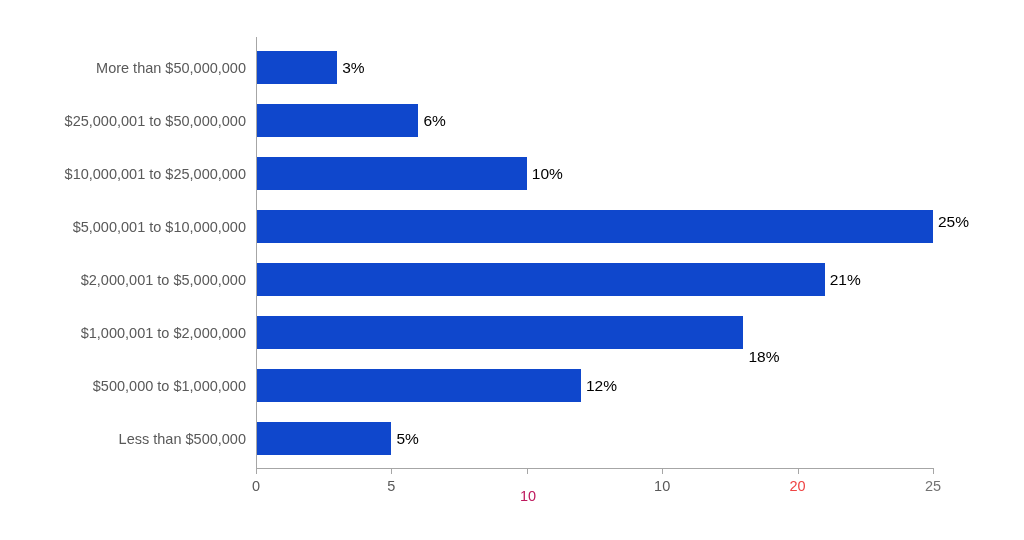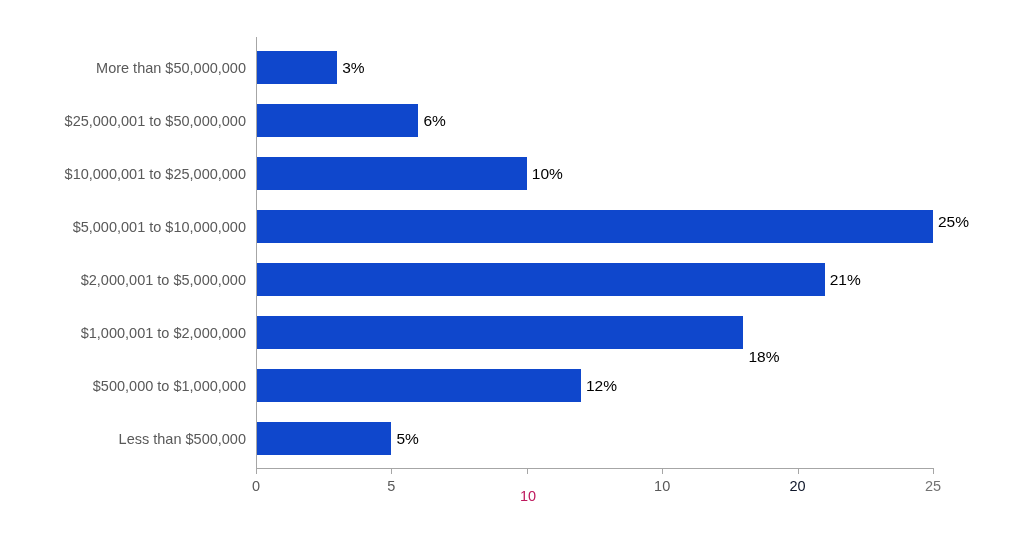"20" div.x-tick-label { color: #0f172a -> #ef4444 }
